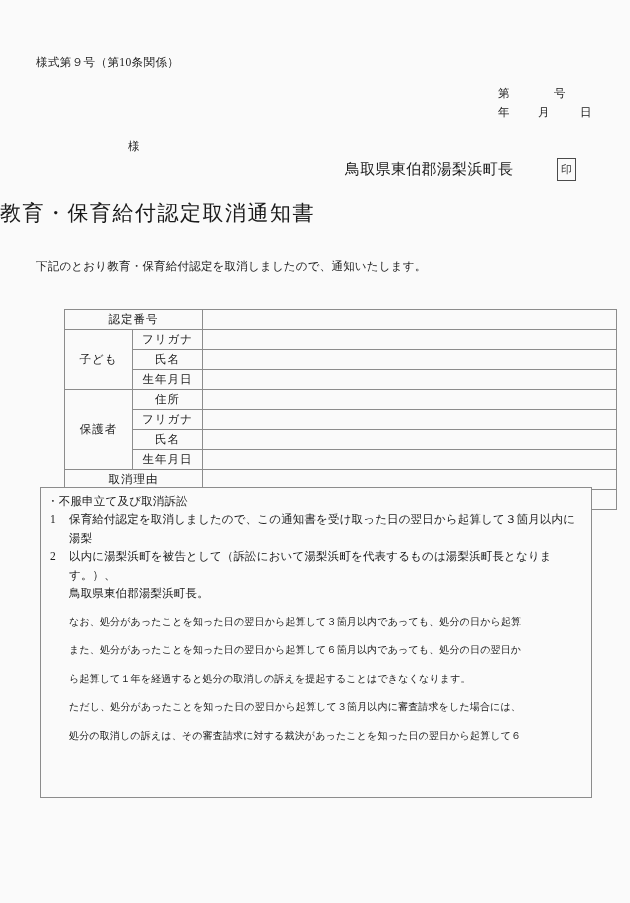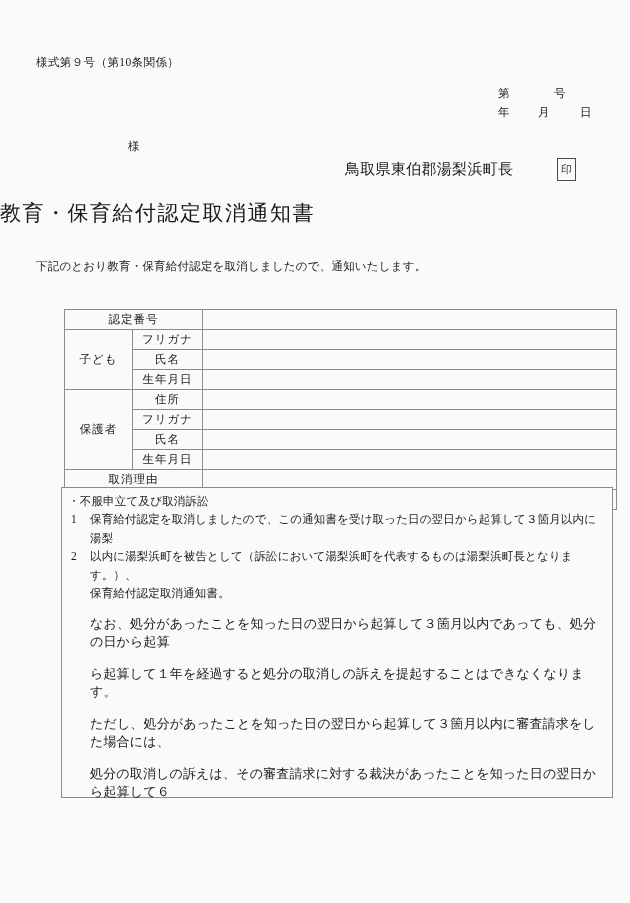"・不服申立て及び取消訴訟" .notice-box { margin-left: 21px -> none }
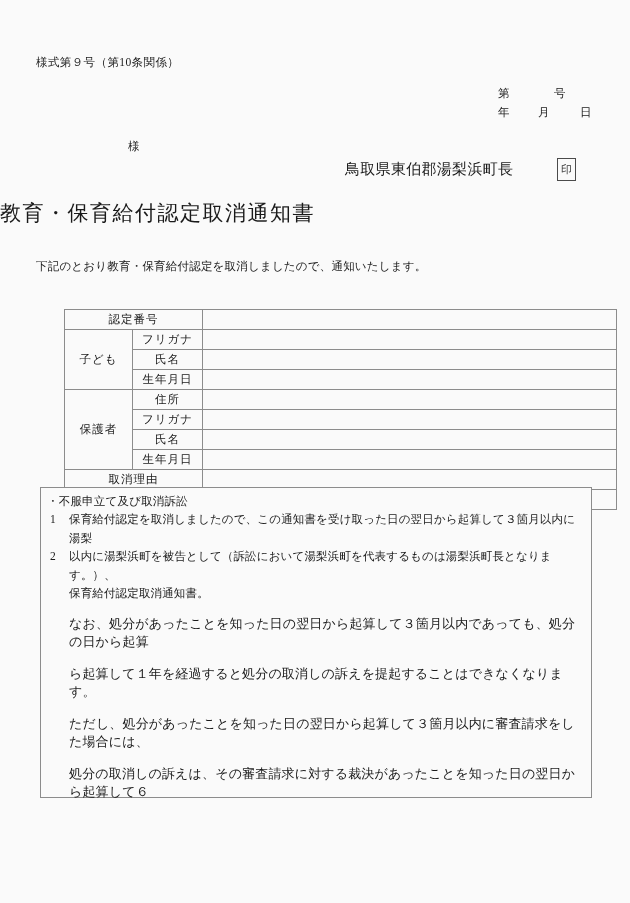"保育給付認定取消通知書。" p { text: 保育給付認定取消通知書 -> 鳥取県東伯郡湯梨浜町長 }
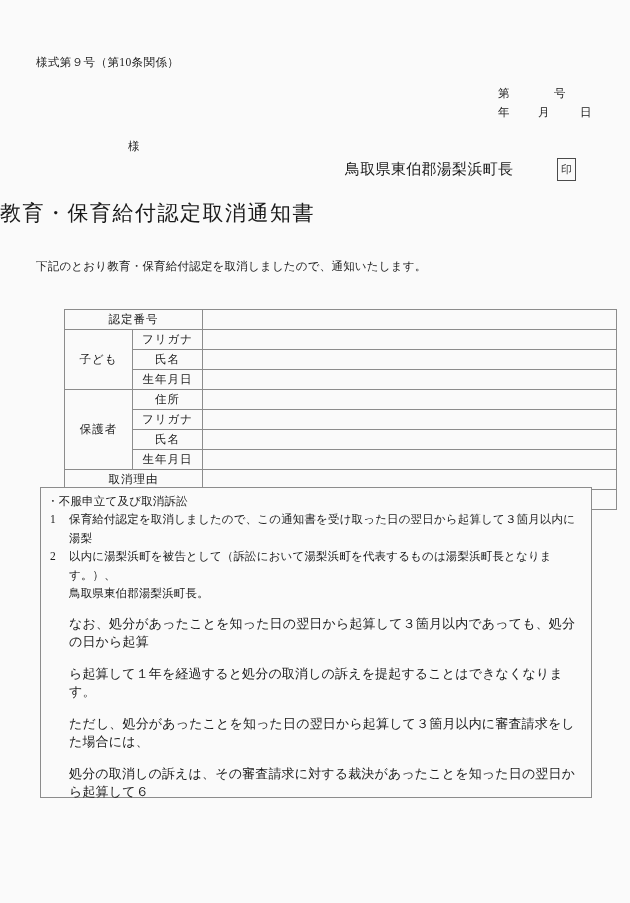"なお、処分があったことを知った日の翌日から起算して３箇月以内であっても、処分の日" .notice-para { font-family: Liberation Mono, monospace -> none; font-size: 13px -> 10px }
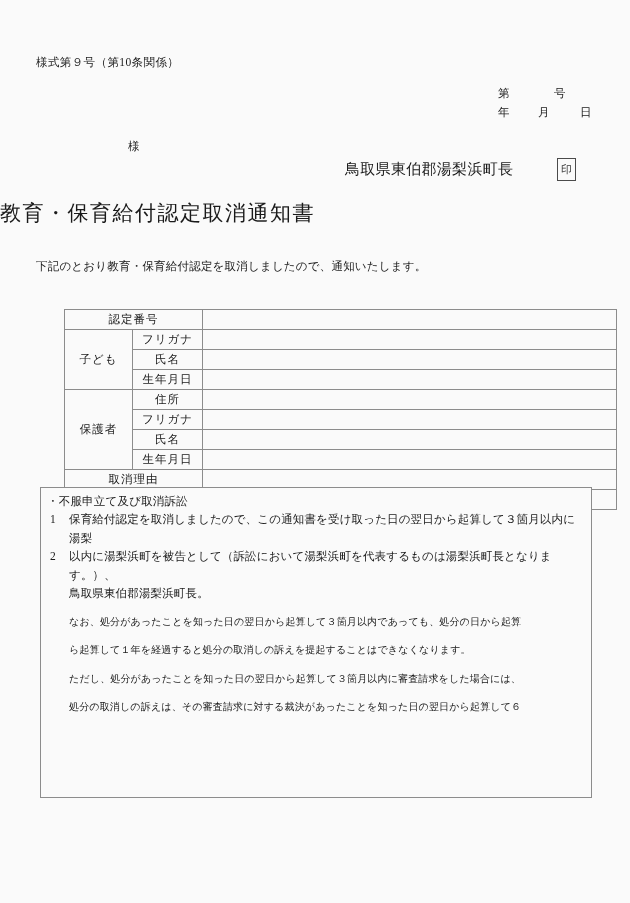"また、処分があったことを知った日の翌日から起算して６箇月以内であっても、処分の日" p { html: none -> <p>また、処分があったことを知った日の翌日から起算して６箇月以内であっても、処分の日の翌日か</p> }
